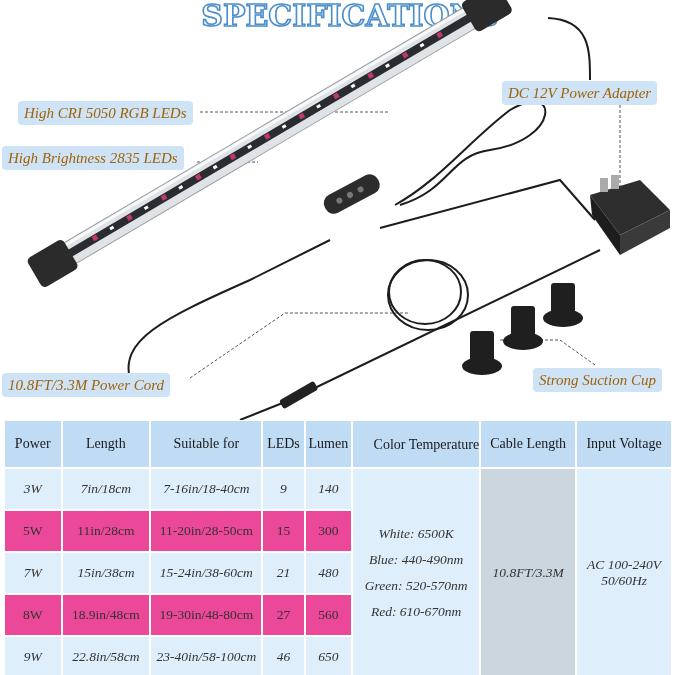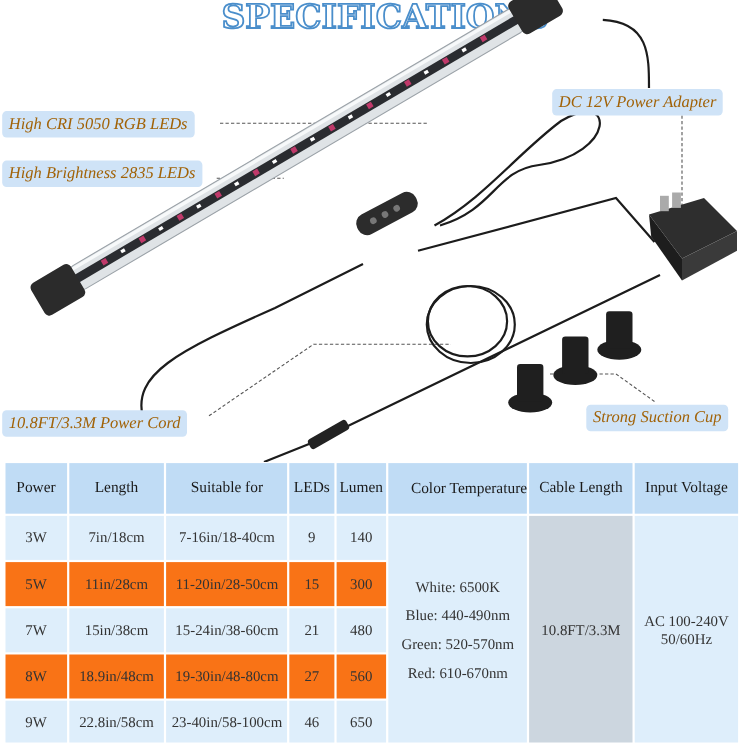"High CRI 5050 RGB LEDs" div.callout { left: 2px -> 18px }
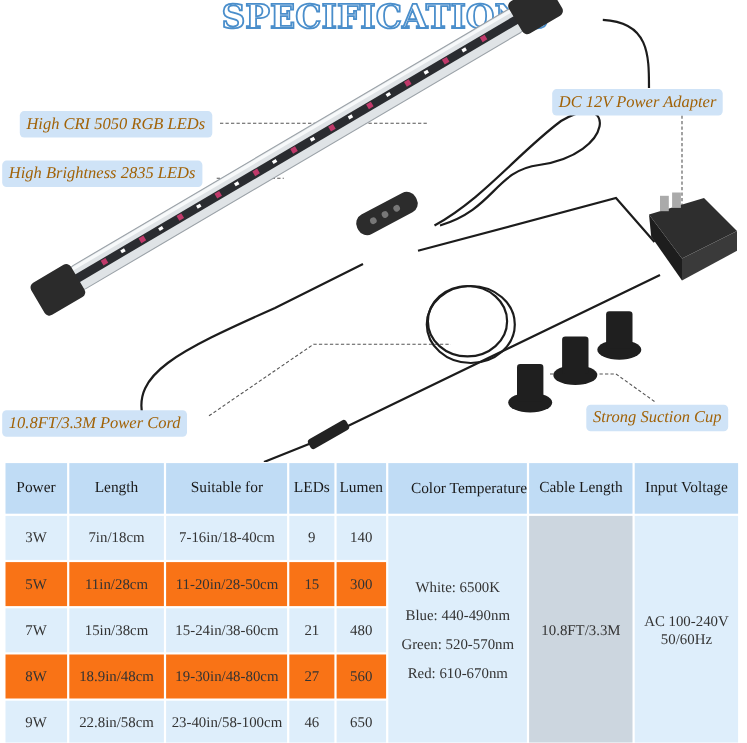"3W" tr.light td { font-style: none -> italic }
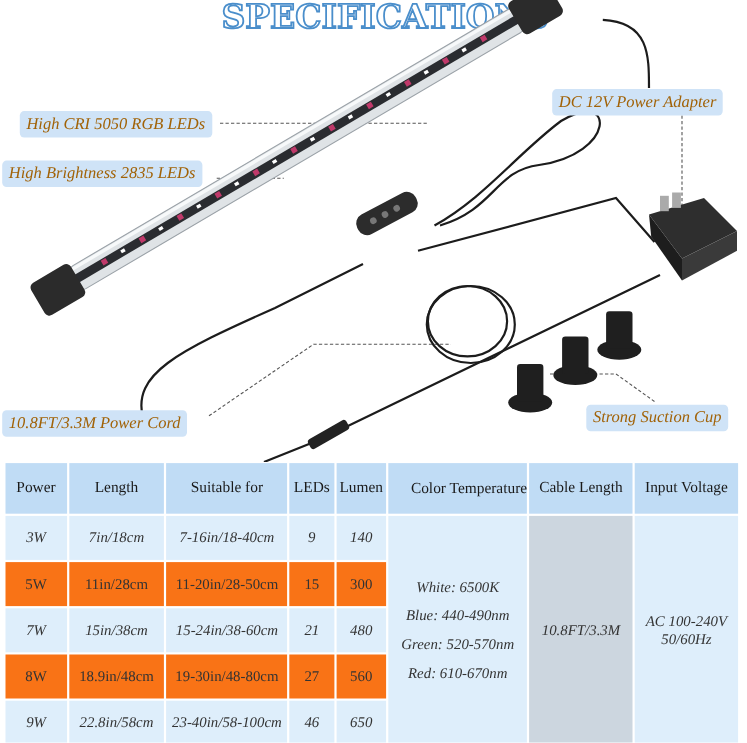"5W" tr.dark td { background: #f97316 -> #ec4899 }
